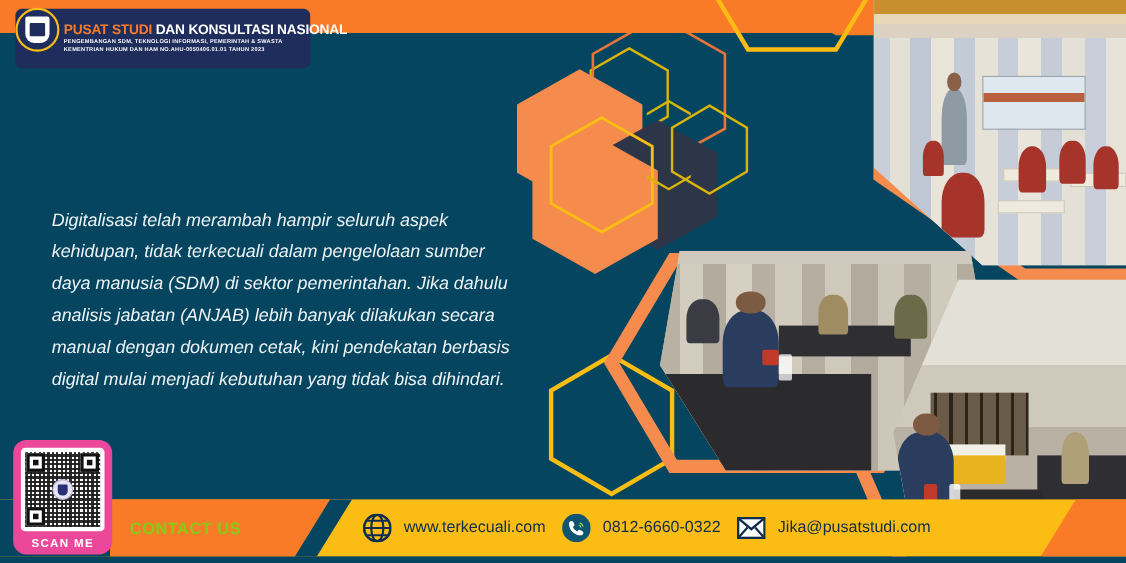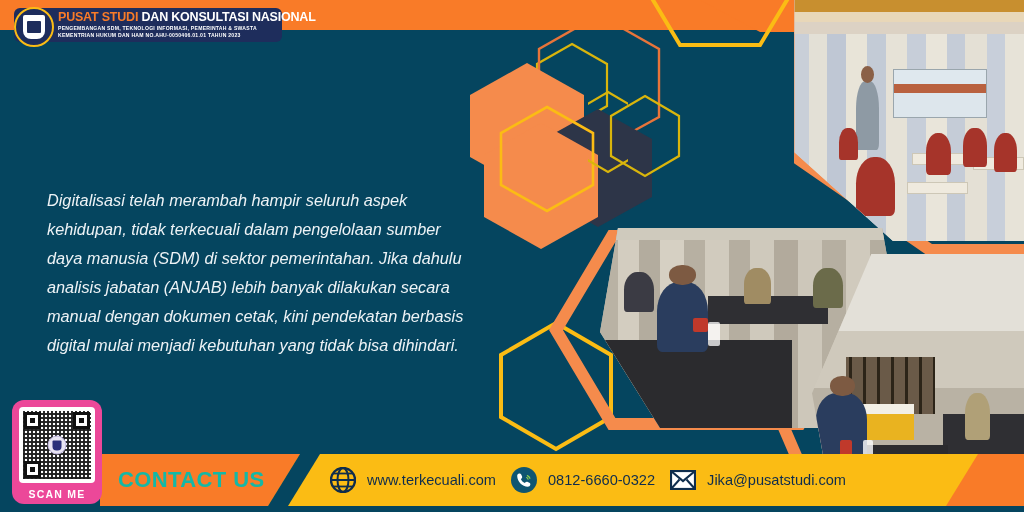"PUSAT STUDI DAN KONSULTASI NASIONAL" .logo-bar { height: 34px -> 54px }
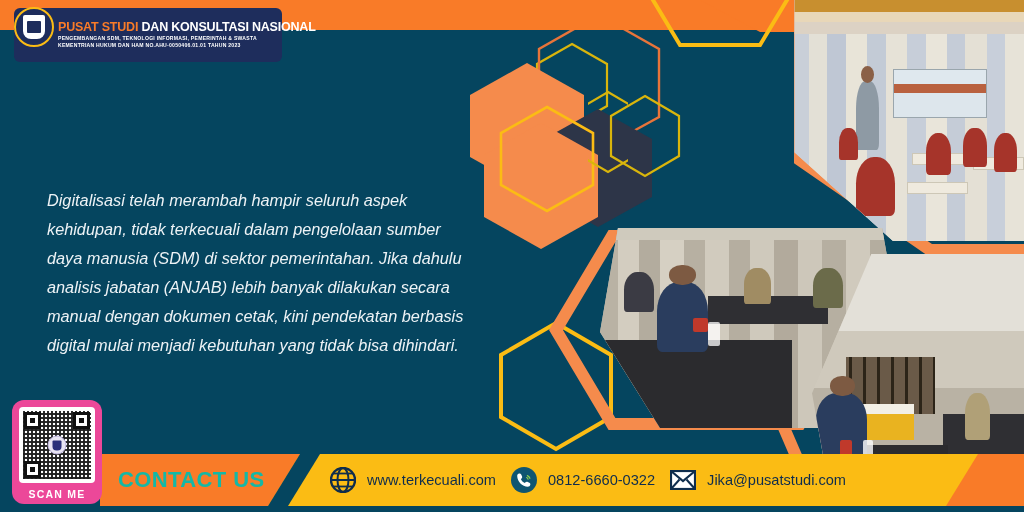"CONTACT US" .contact-chip-label { color: #14b8a6 -> #84cc16; font-size: 22px -> 15px }
